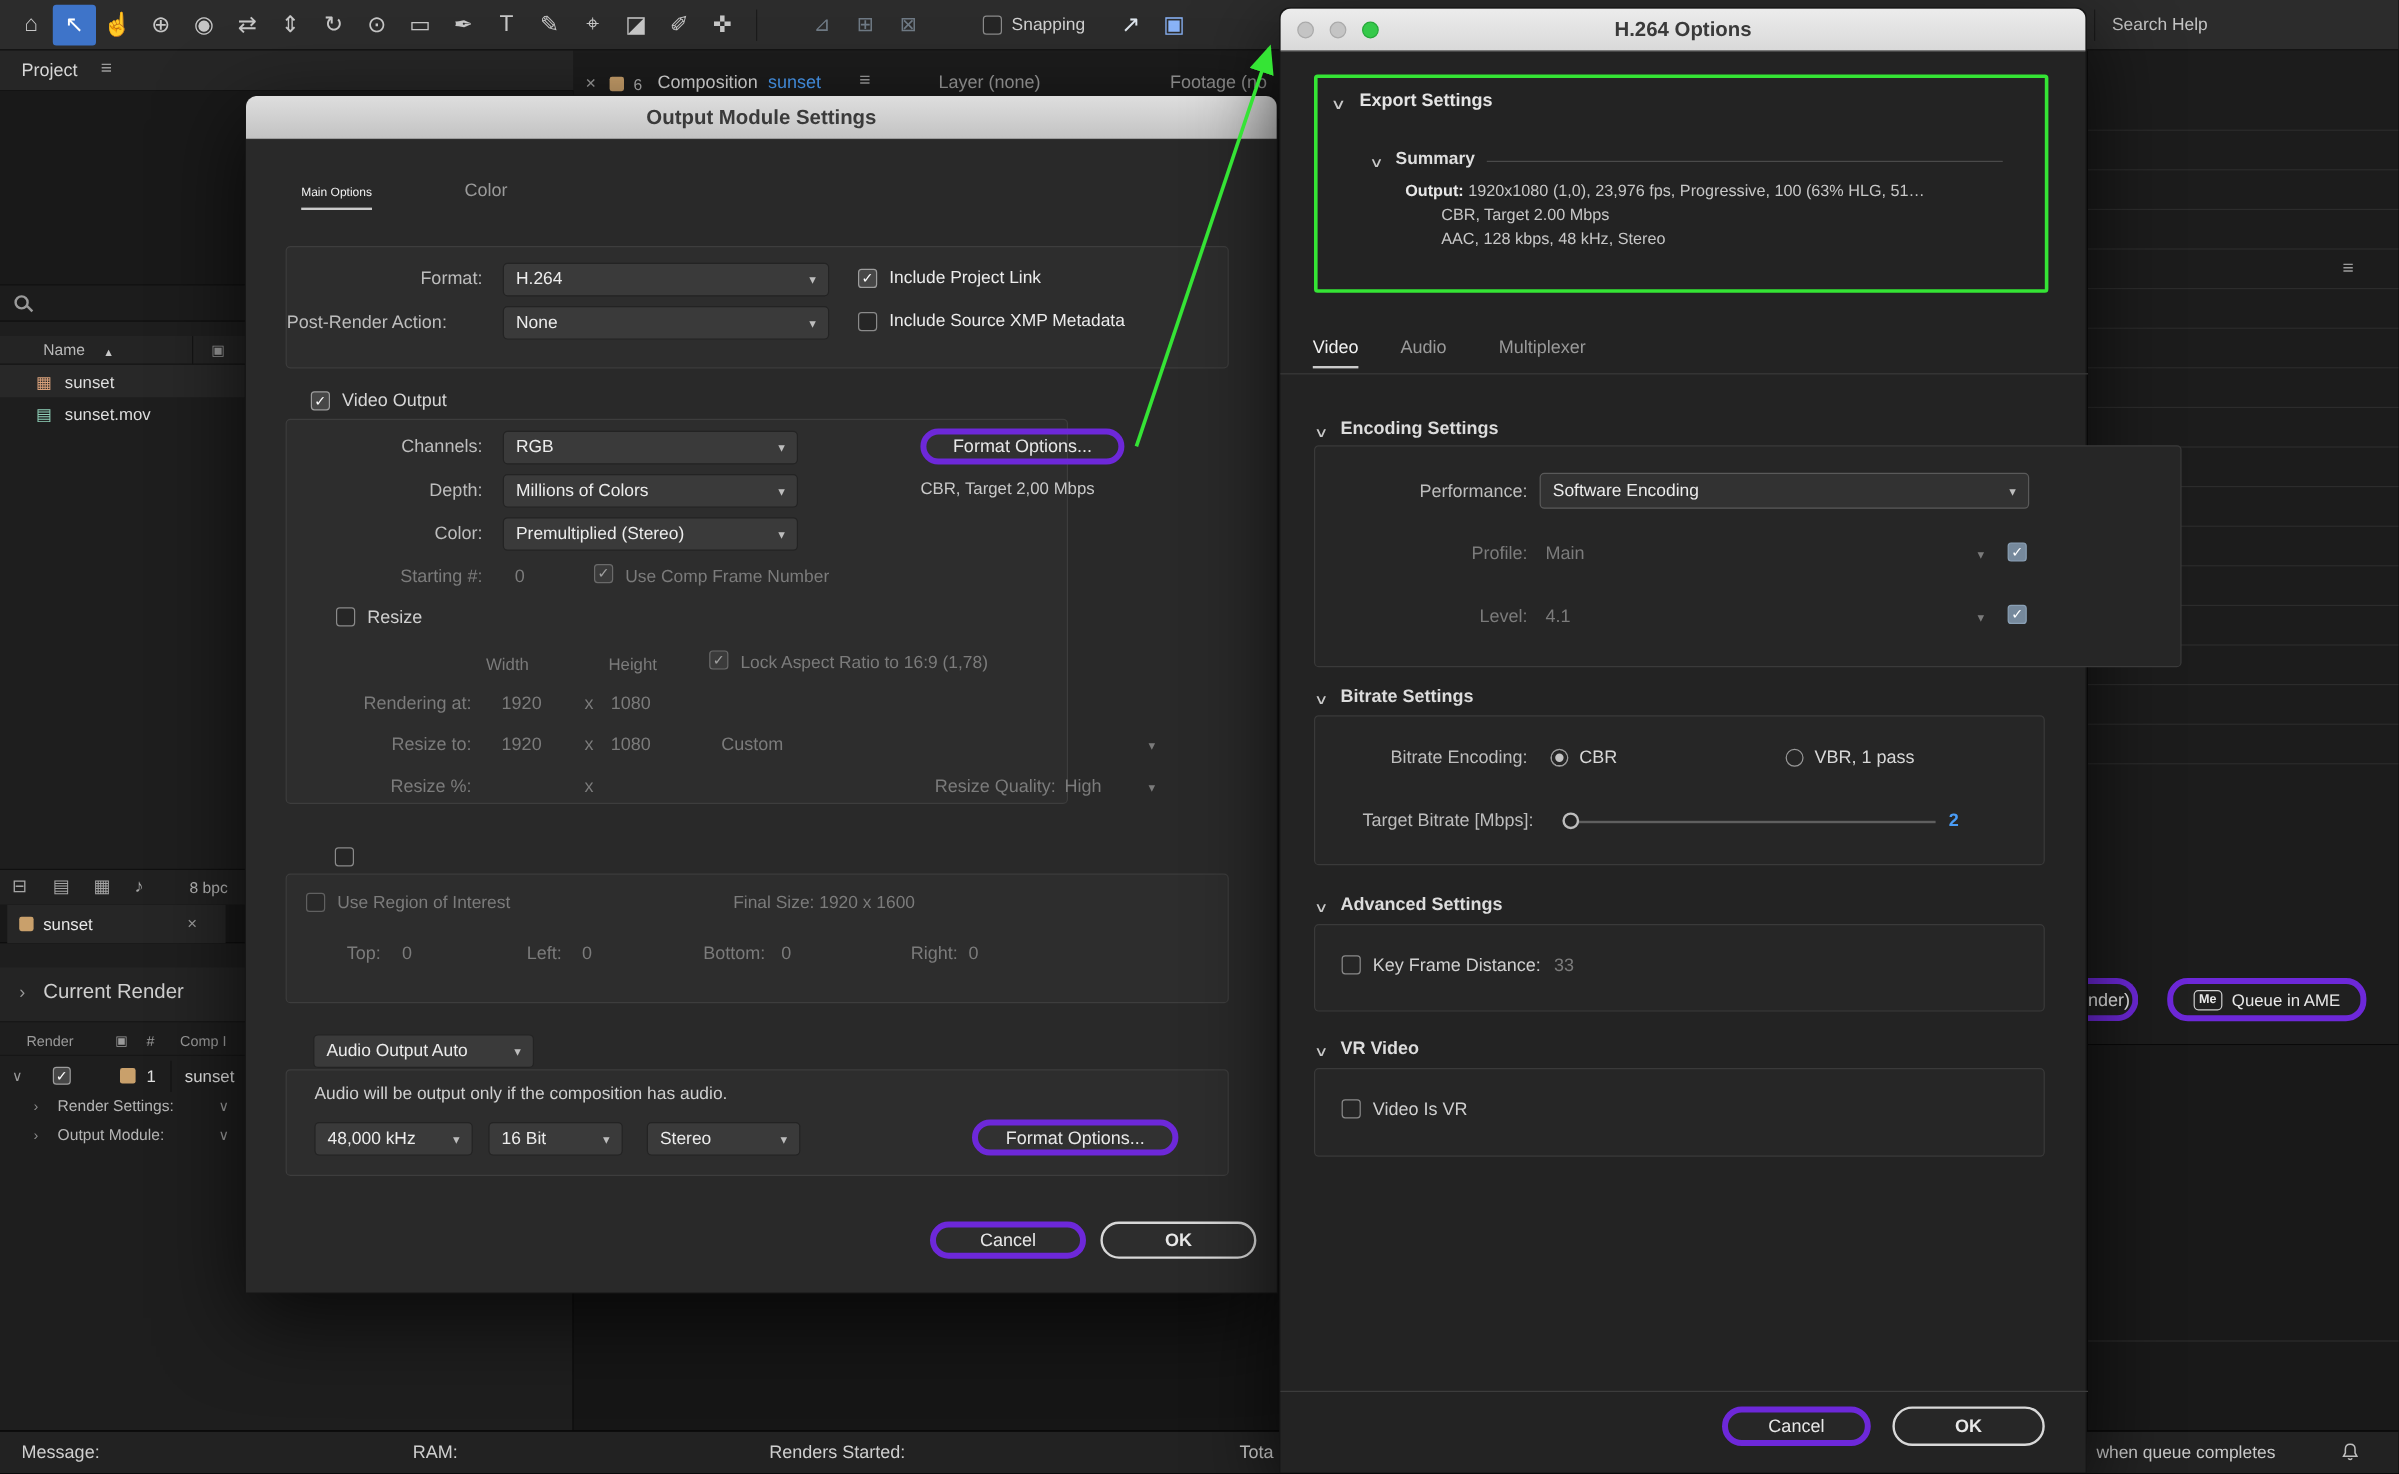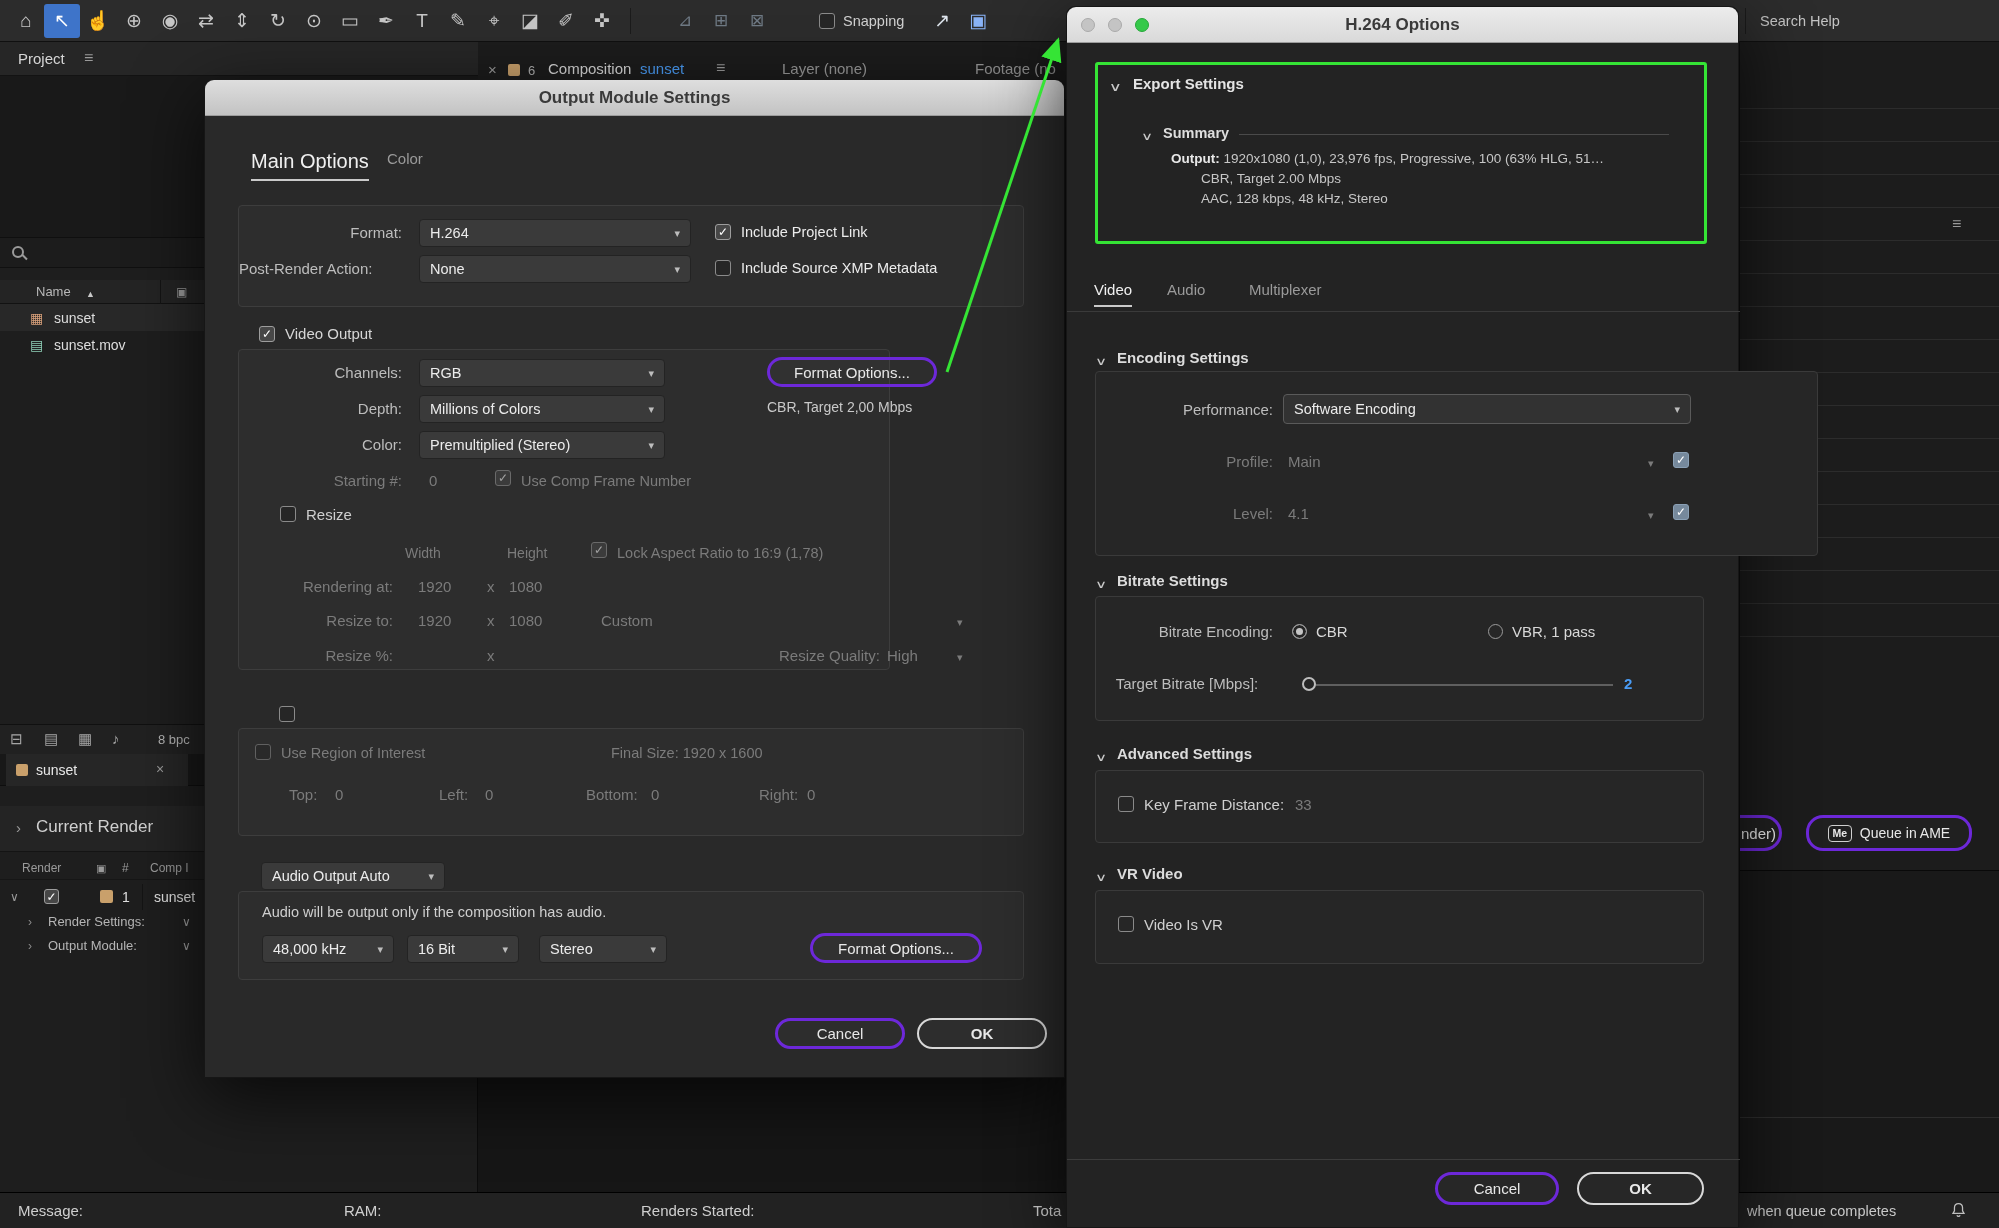"Main Options" span.tab-active { font-size: 20px -> 10px }
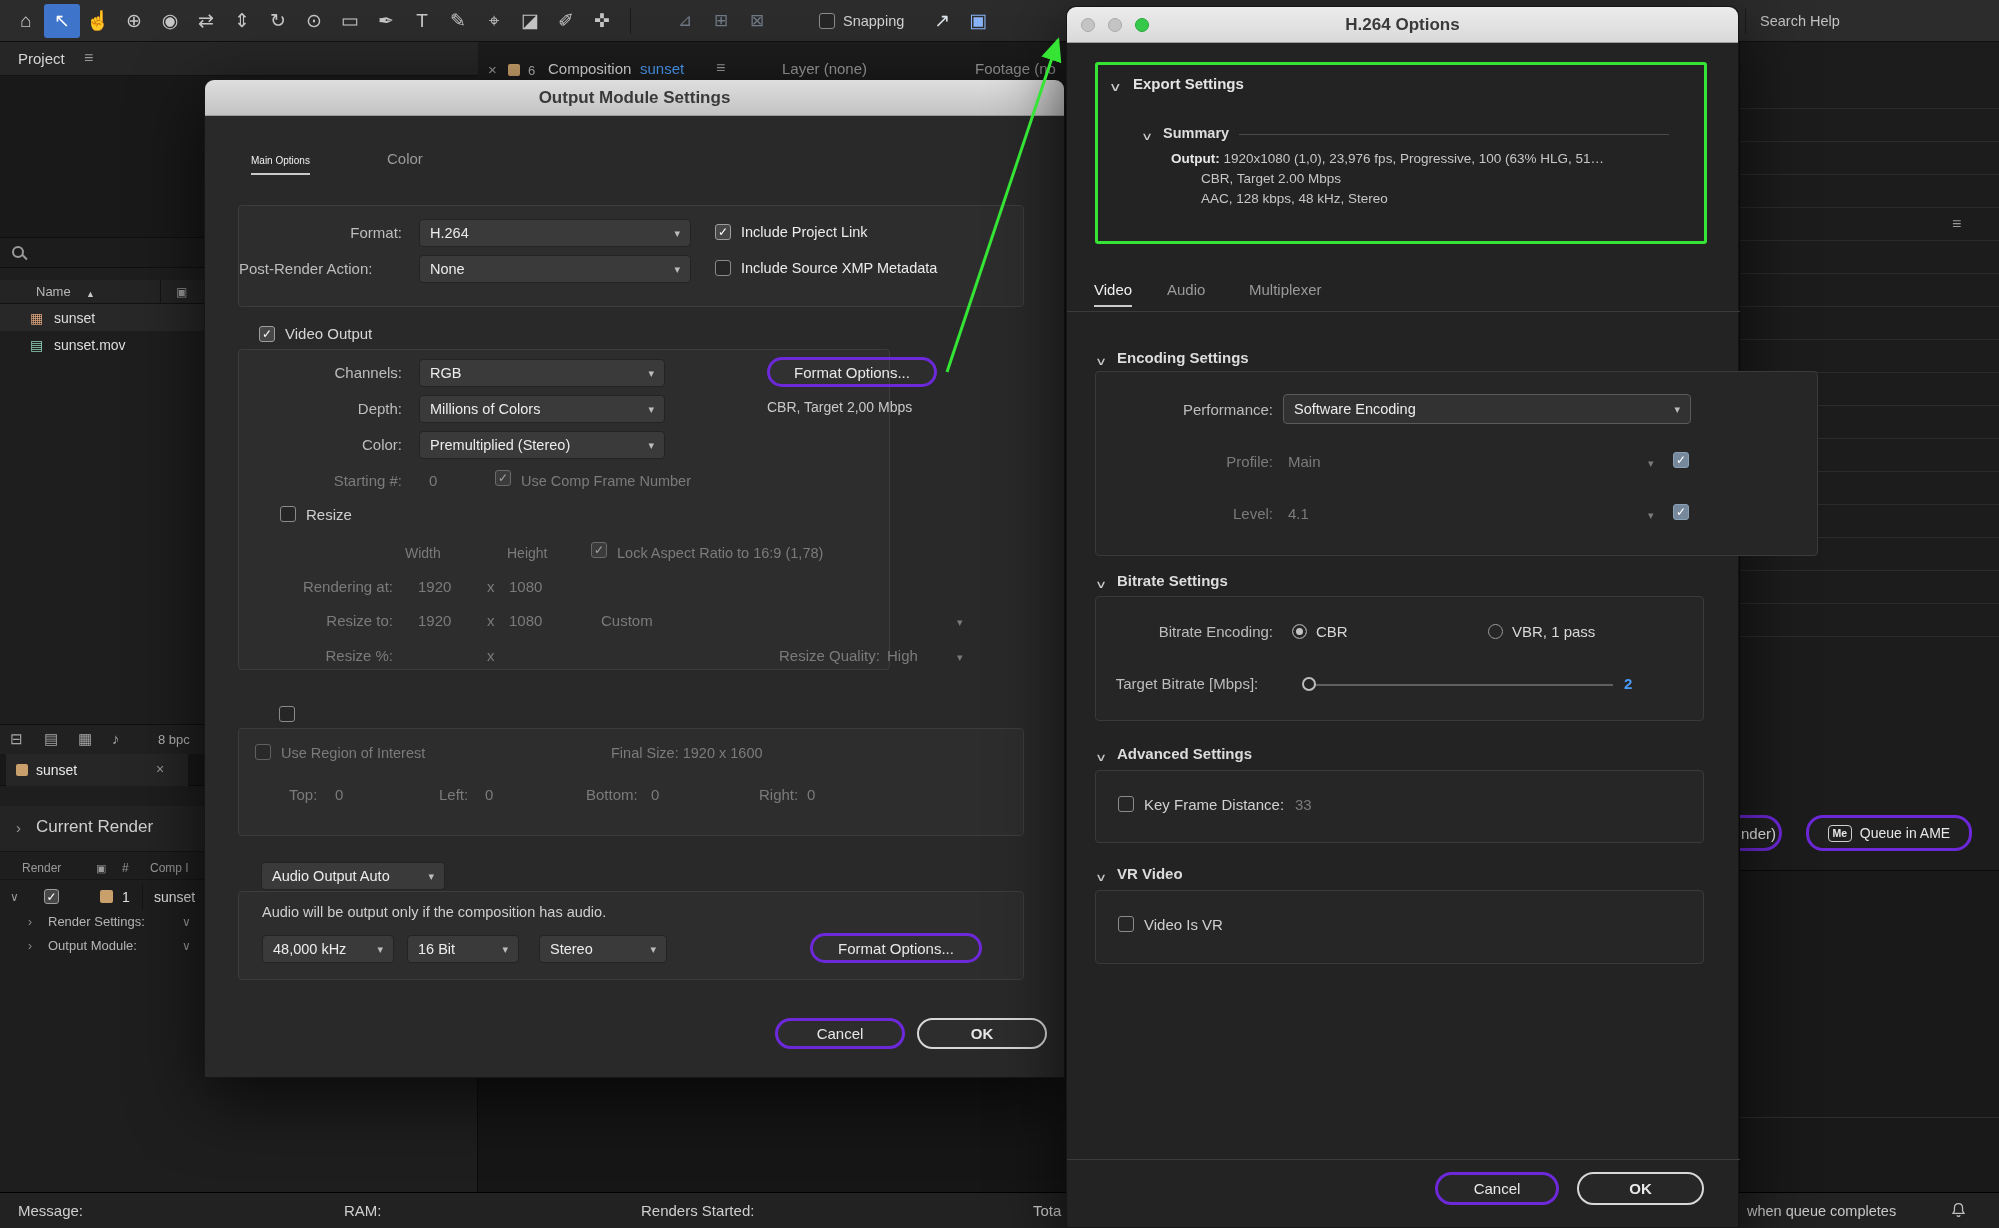"Format Options..." .pill { border: 3px solid #6d28d9 -> 5px solid #6d28d9 }
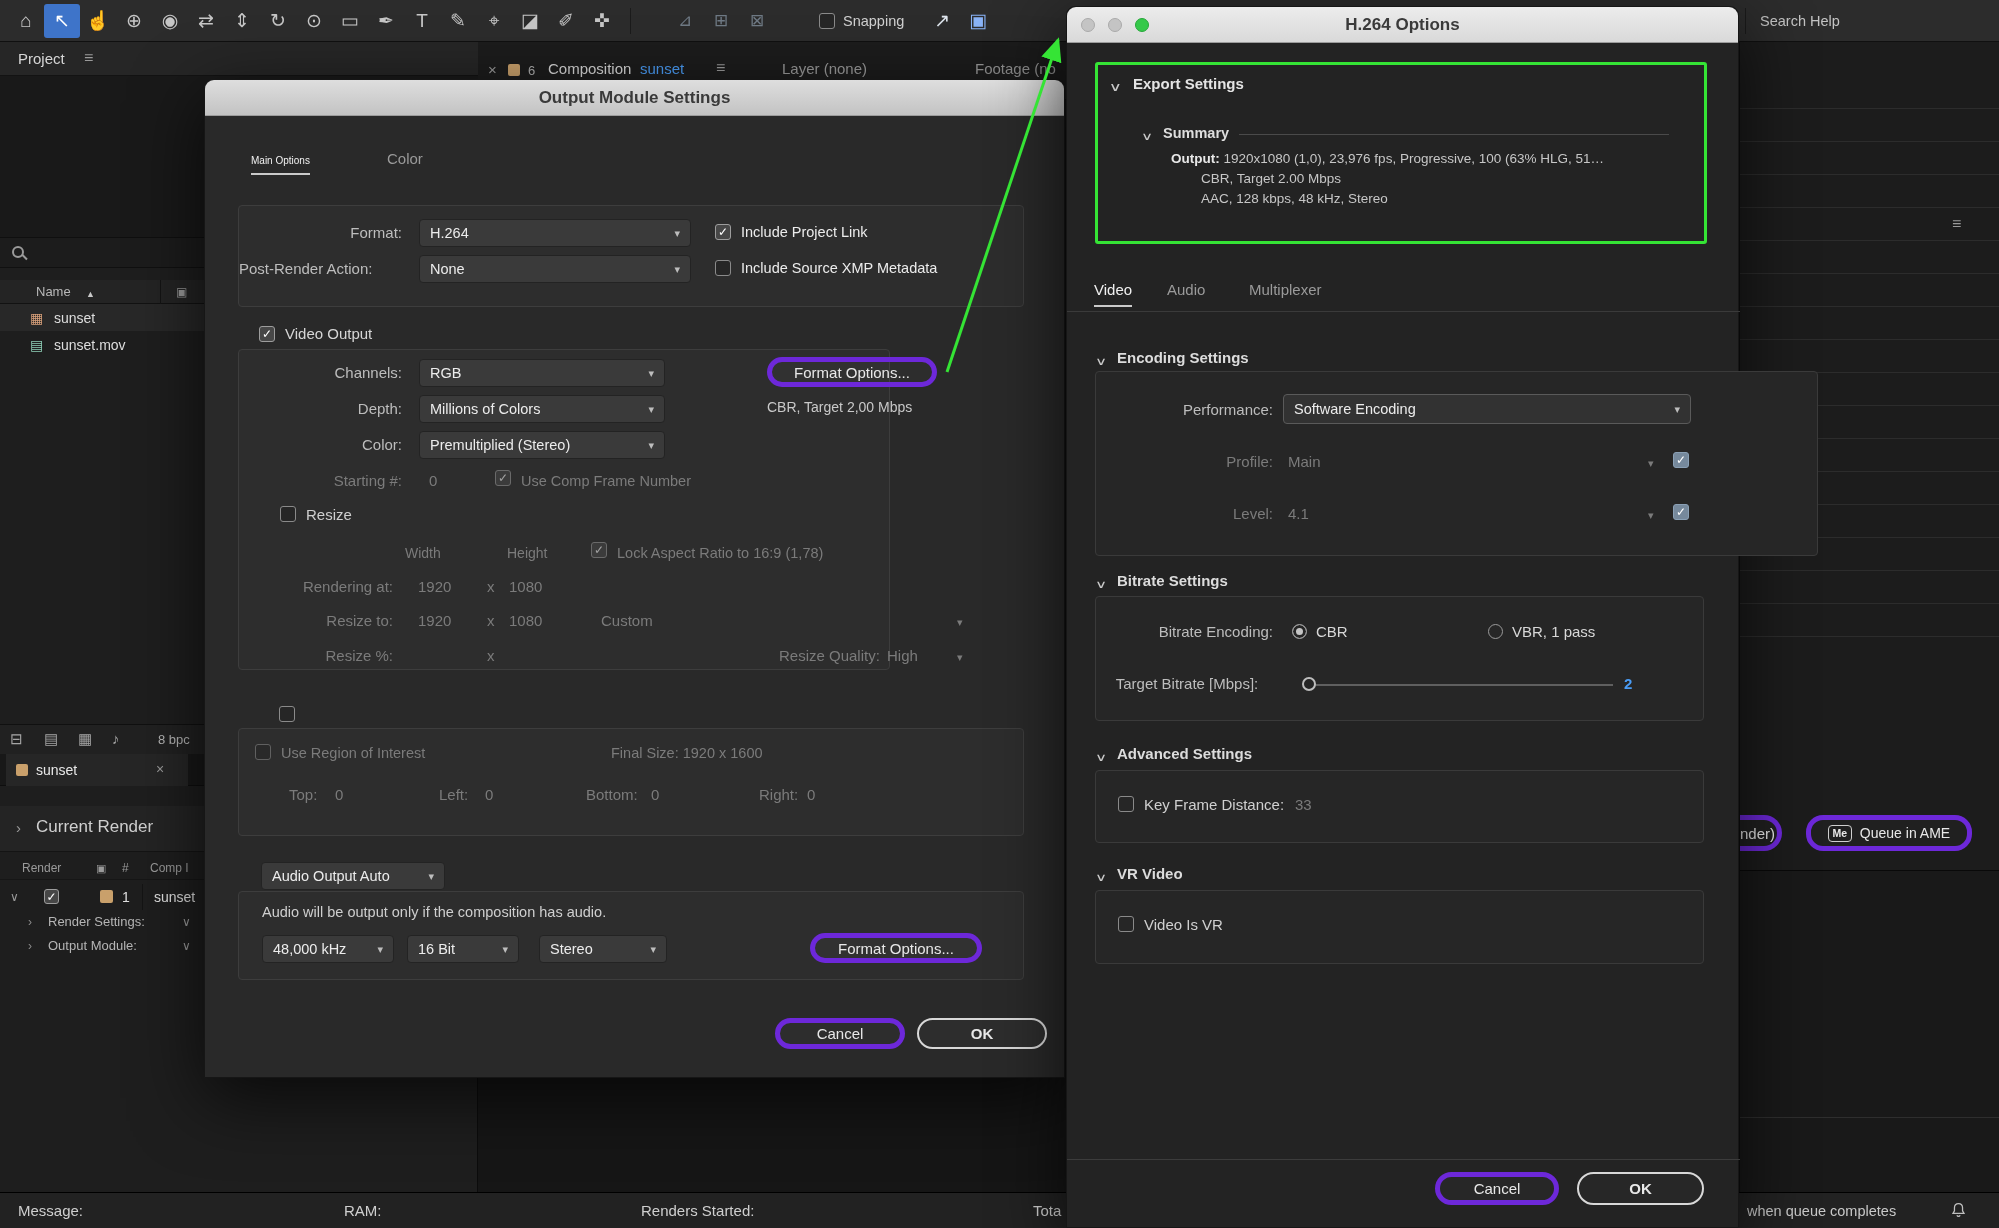"Target Bitrate [Mbps]:" span.t { text-align: center -> right }
